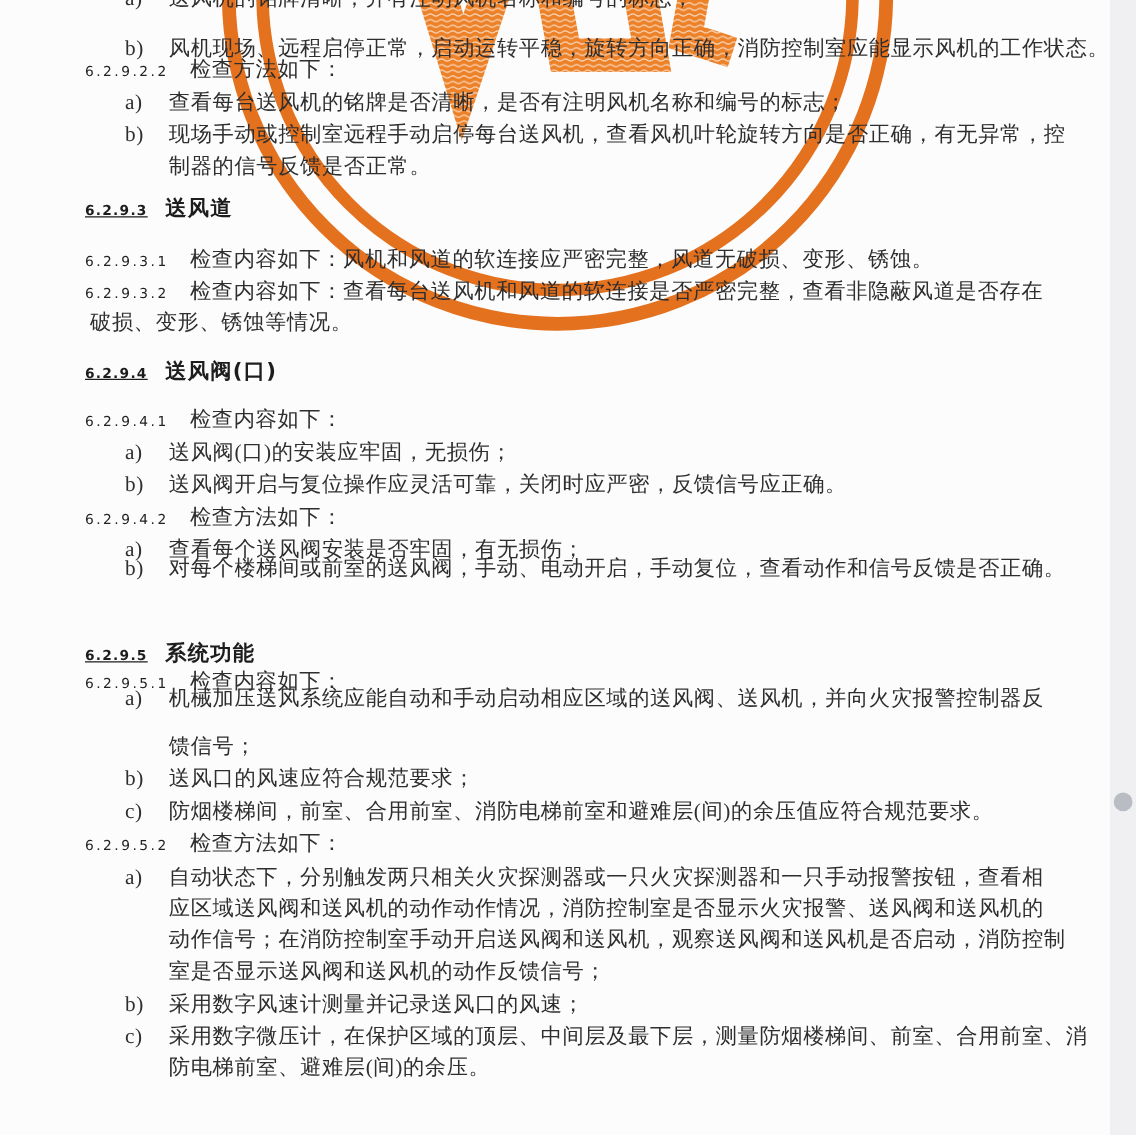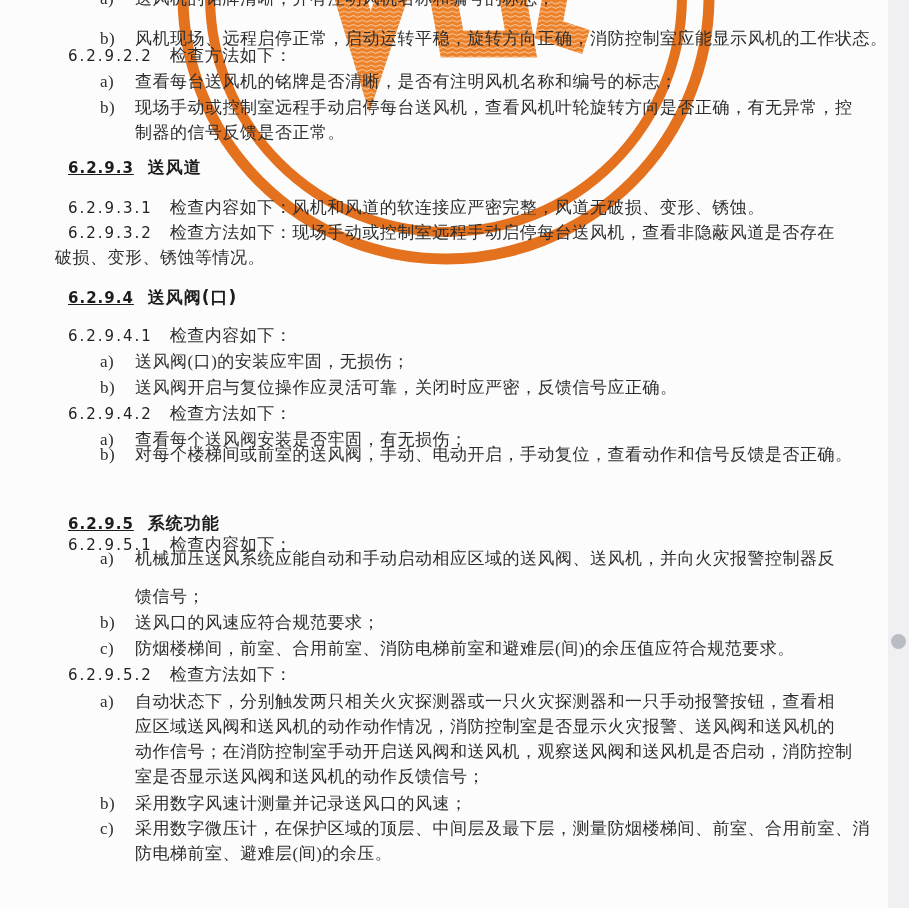"6.2.9.2.2" .num { font-size: 15px -> 11px }
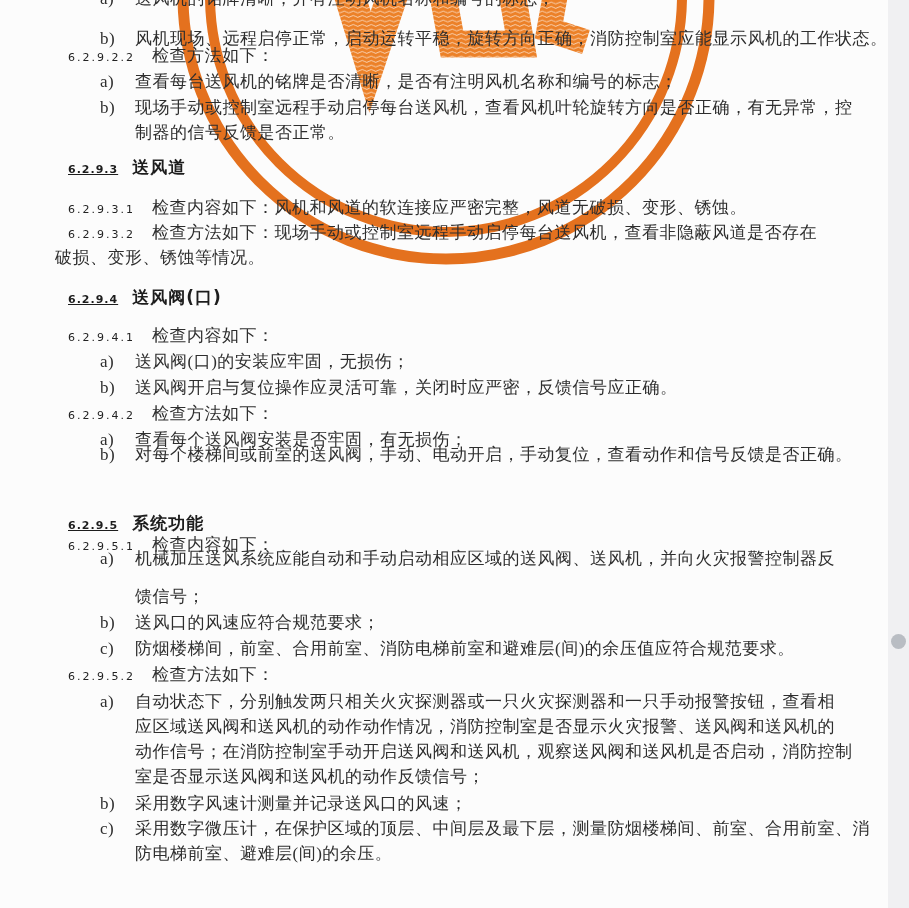"检查方法如下：现场手动或控制室远程手动启停每台送风机，查看非隐蔽风道是否存在" span { text: 方法如下：现场手动或控制室远程手动启停每台送风机 -> 内容如下：查看每台送风机和风道的软连接是否严密完整 }
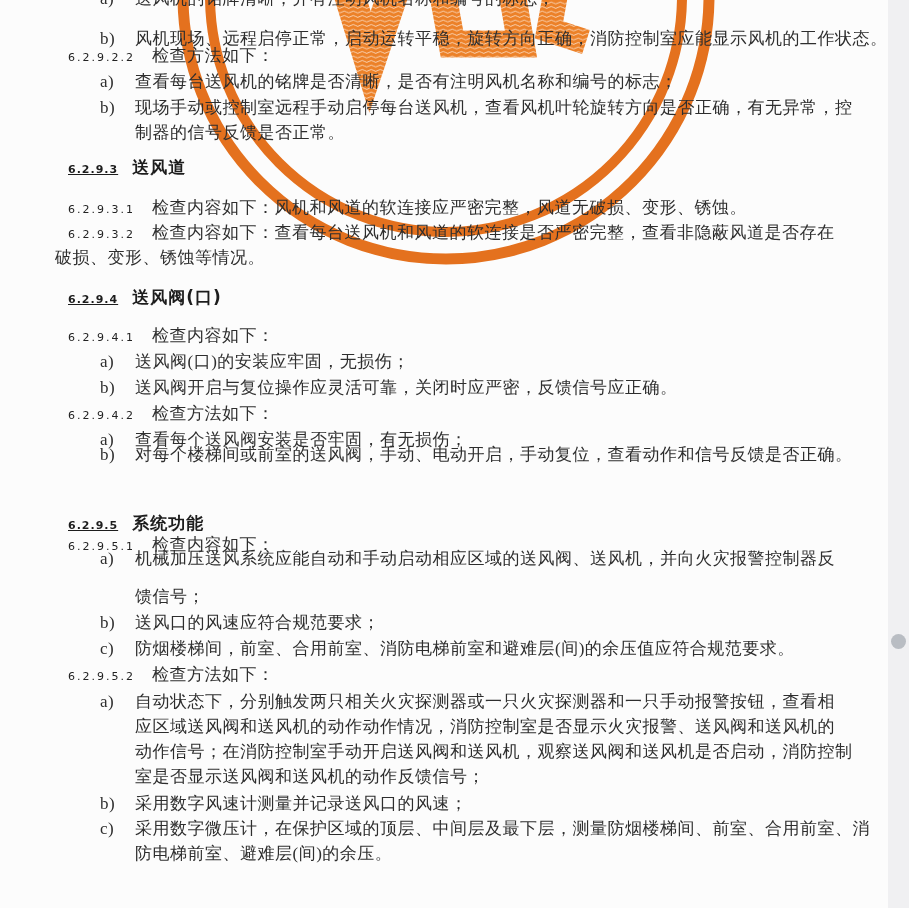"破损、变形、锈蚀等情况。" .l-cont0 { left: 55px -> 72px }
